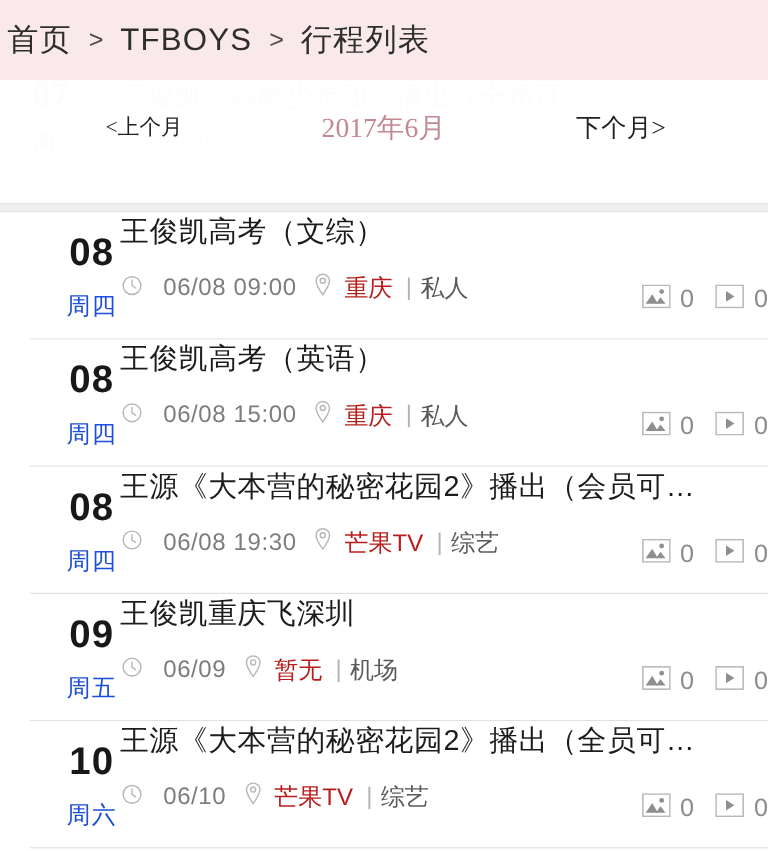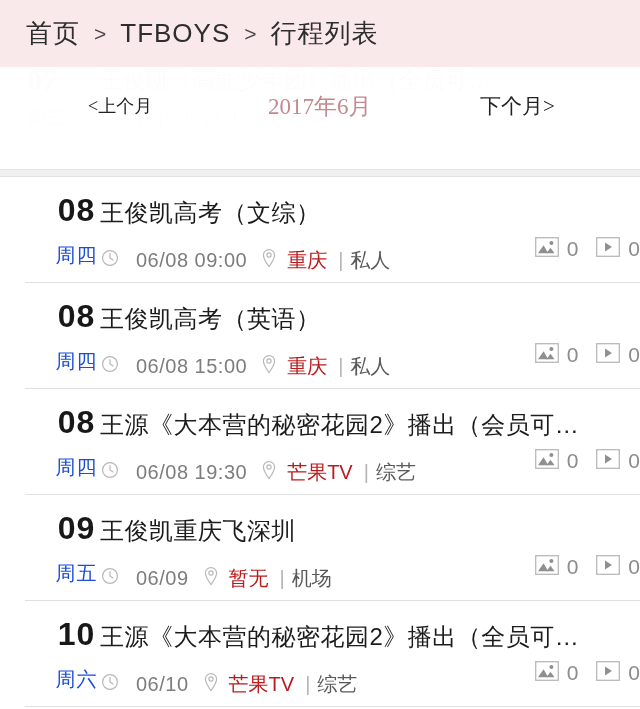"首页" .breadcrumb-bar { padding-left: 26px -> 6px }
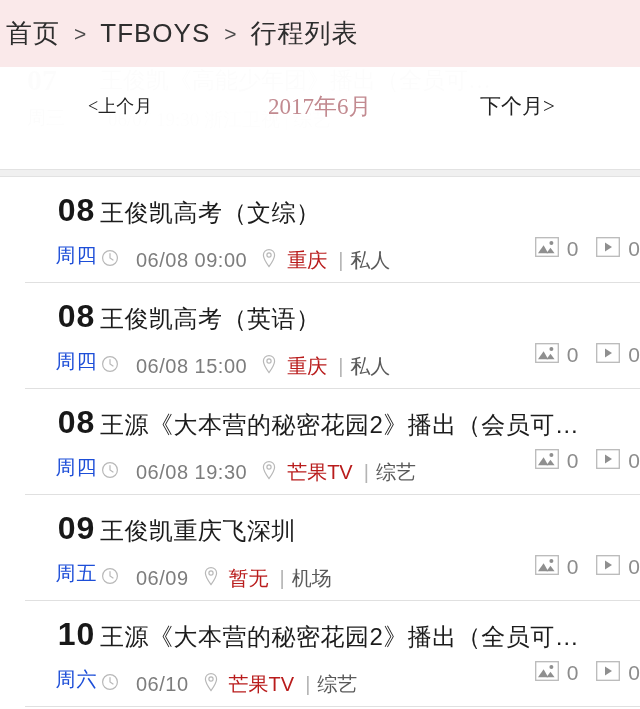"王俊凯高考（文综）" .event-title { margin-top: 20px -> none }
